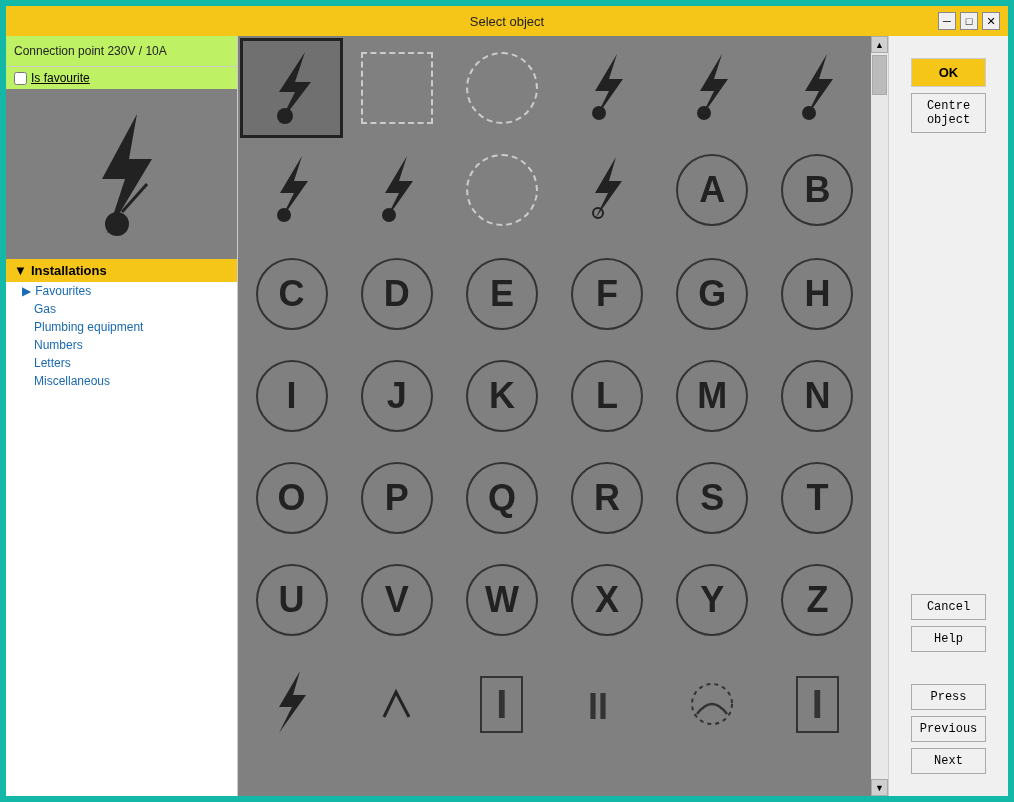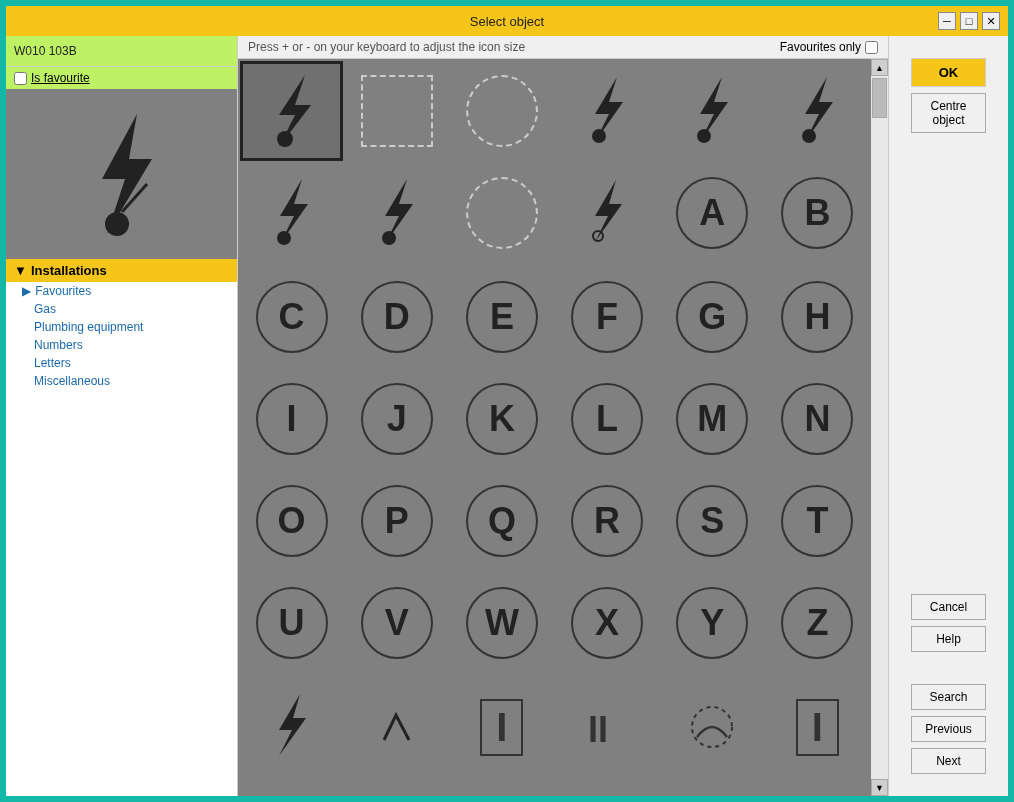"Connection point 230V / 10A" div { html: none -> <div>Connection point 230V / 10A</div> }
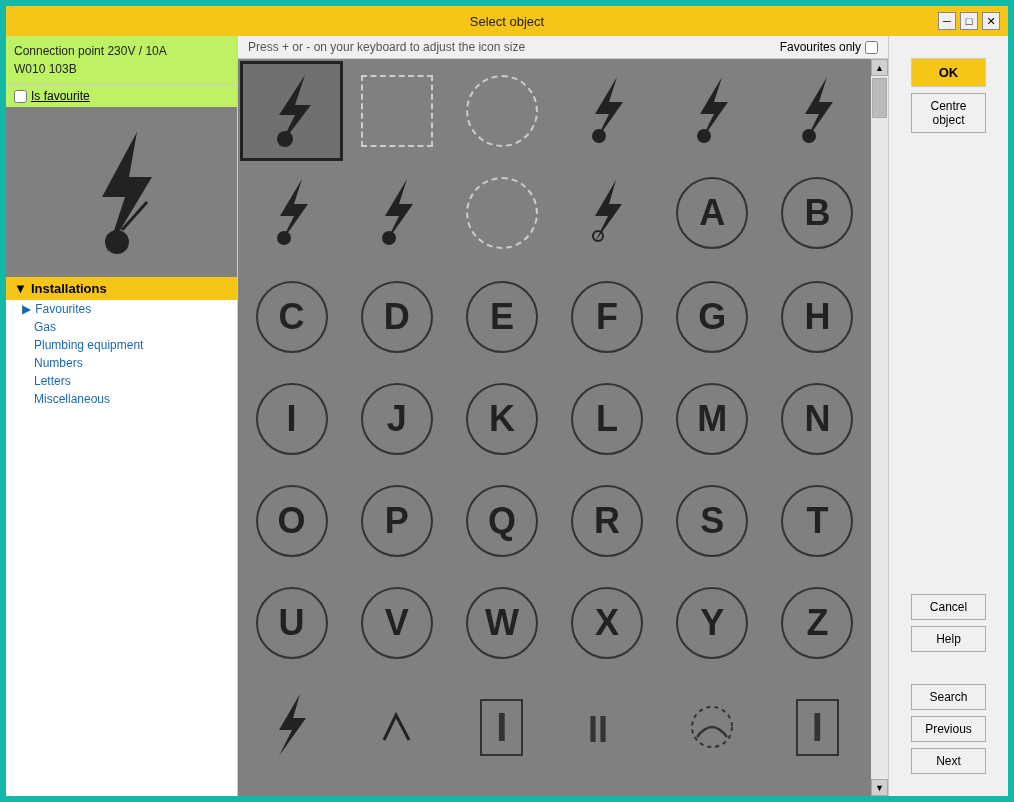"Press + or - on" div.top-bar { html: <div> <span>Press + or - on your keyboard to adjust the icon size</span> <div> <span>Favourites only</span> <input> </div> </div> -> none }
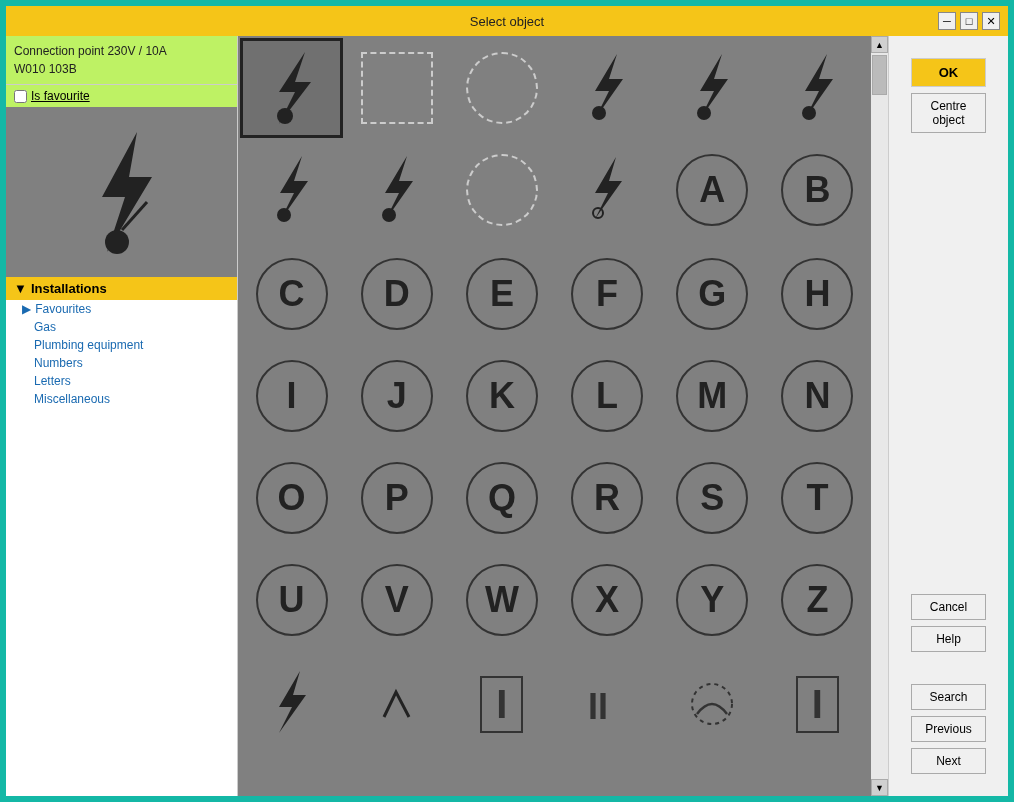"W010 103B" div { html: <div>W010 103B</div> -> none }
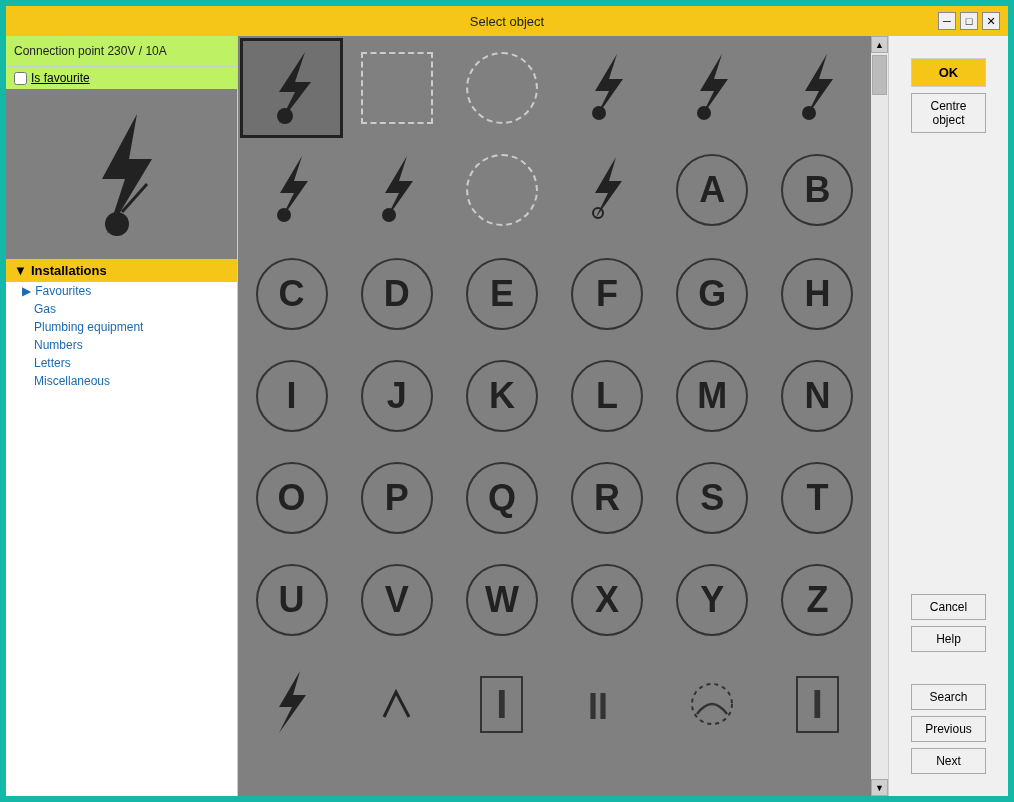"Centre object" .btn-normal { font-family: none -> Liberation Mono, monospace }
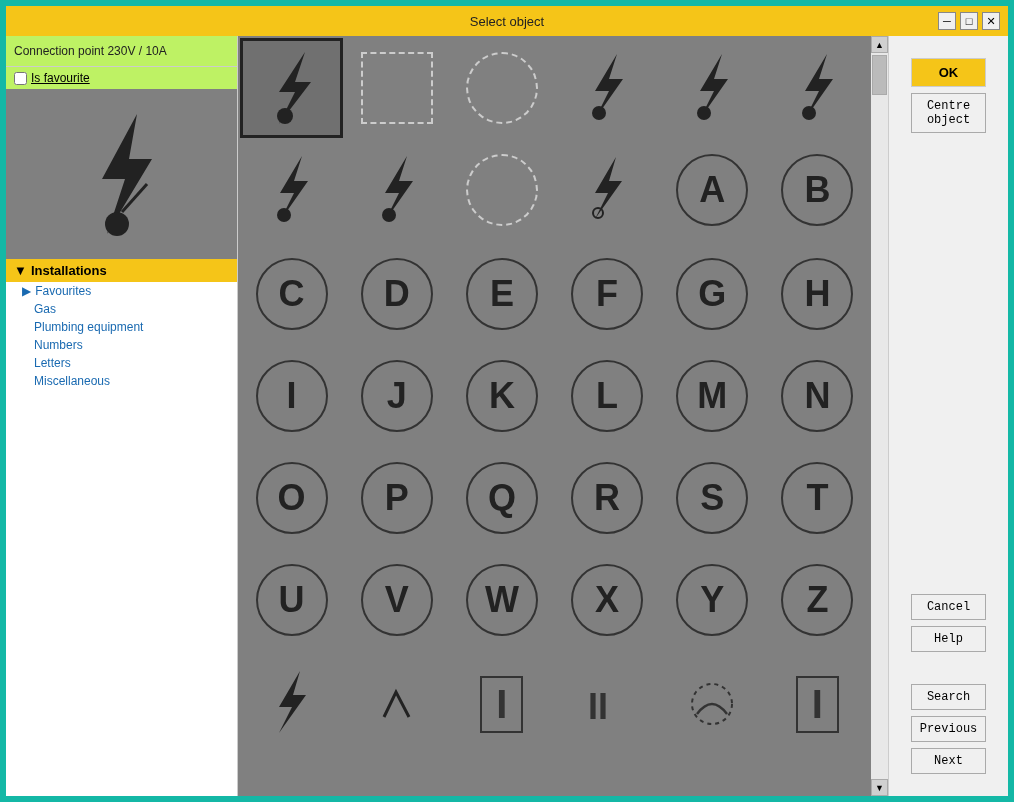"Search" button.btn-normal { text: Search -> Press }
